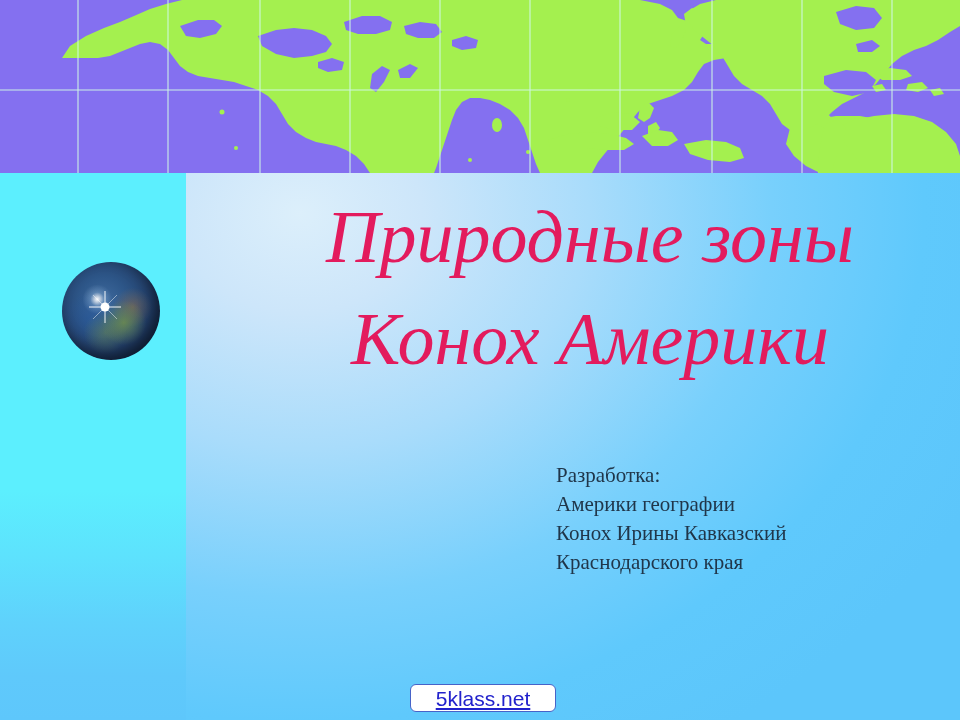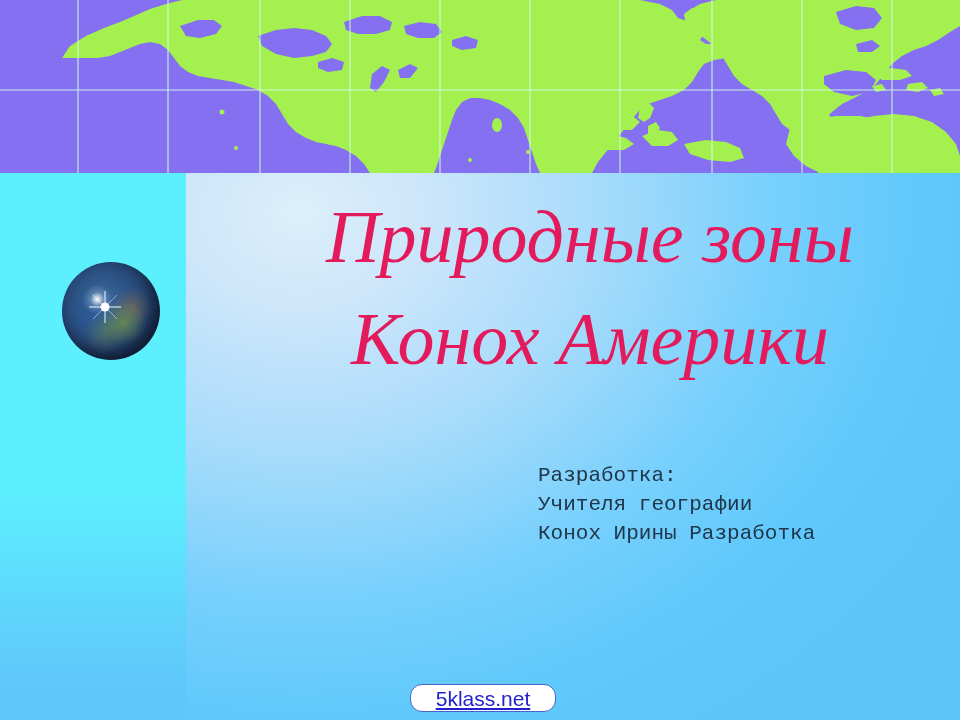"Разработка:" .credits { font-family: Liberation Mono, monospace -> Liberation Serif, serif; left: 538px -> 556px }
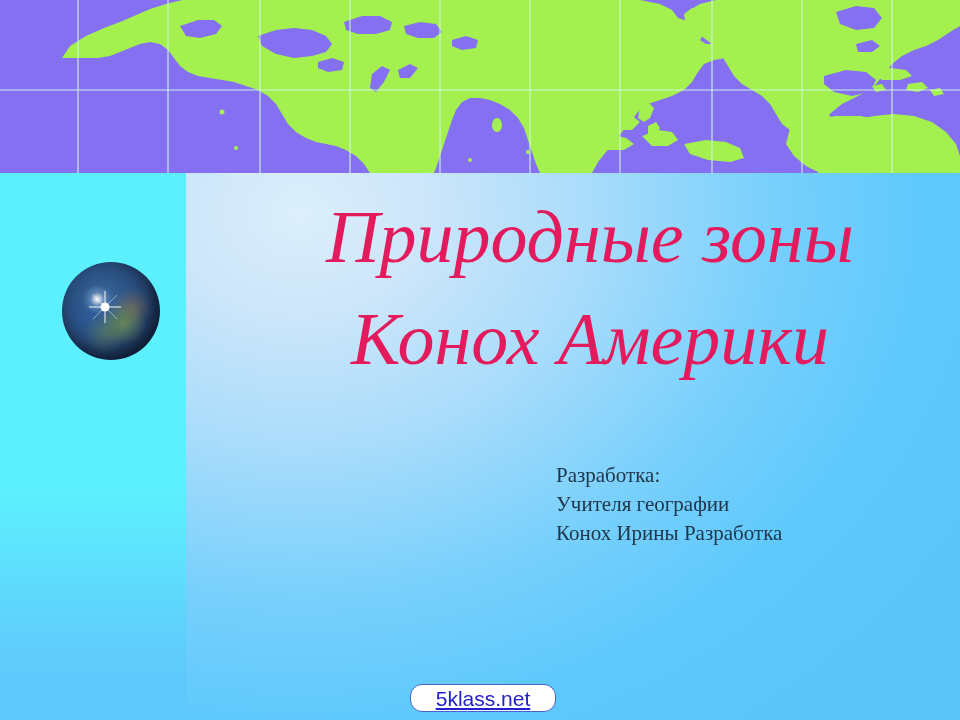"Учителя географии" span.credit-line { text: Учителя -> Америки }
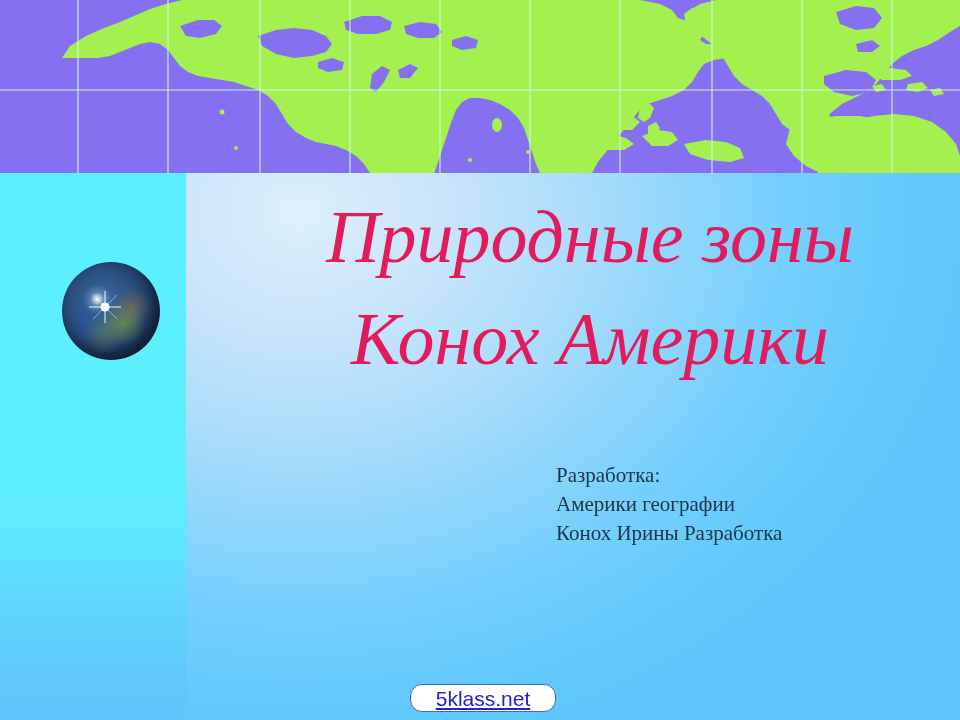"Конох Ирины Разработка" span.credit-line { text: Разработка -> Кавказский }
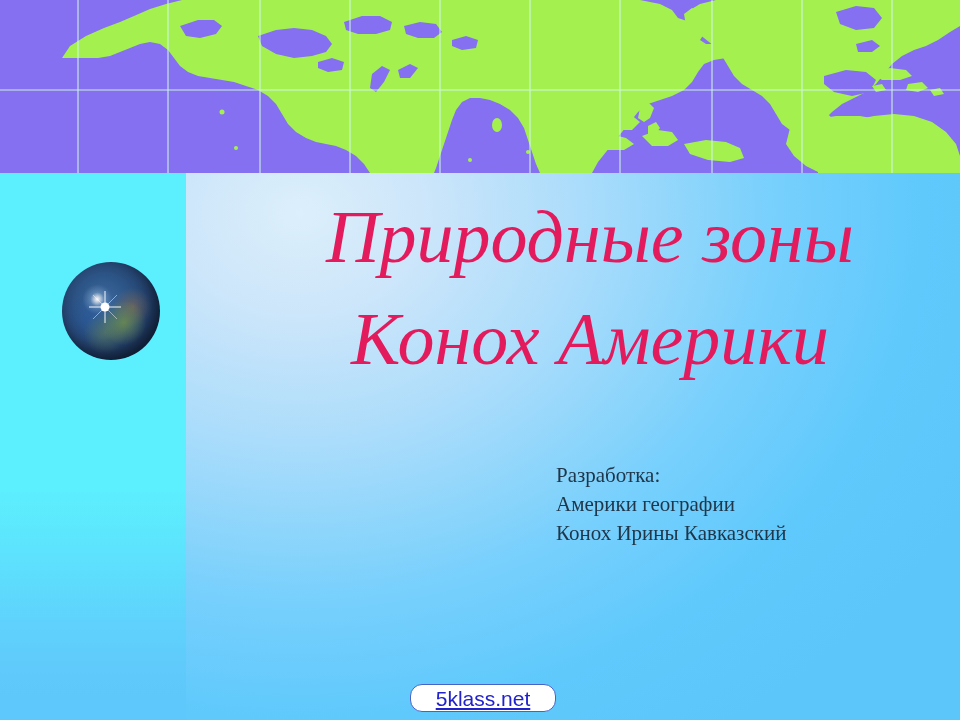"Краснодарского края" span.credit-line { html: none -> <span>Краснодарского края</span> }
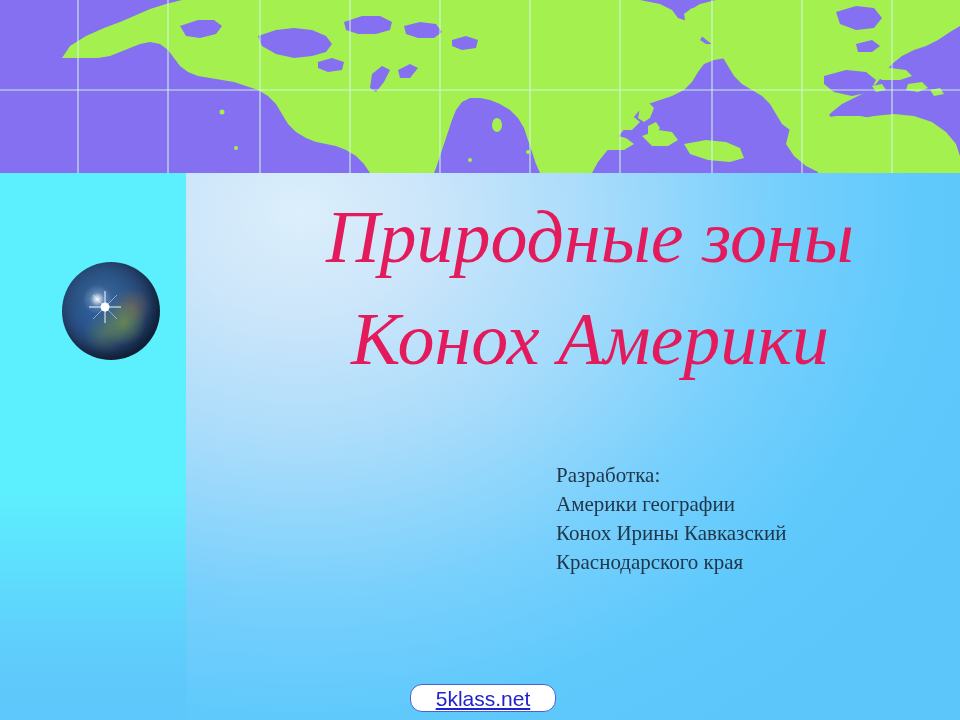"5klass.net" .watermark { border-radius: 12px -> 6px }
